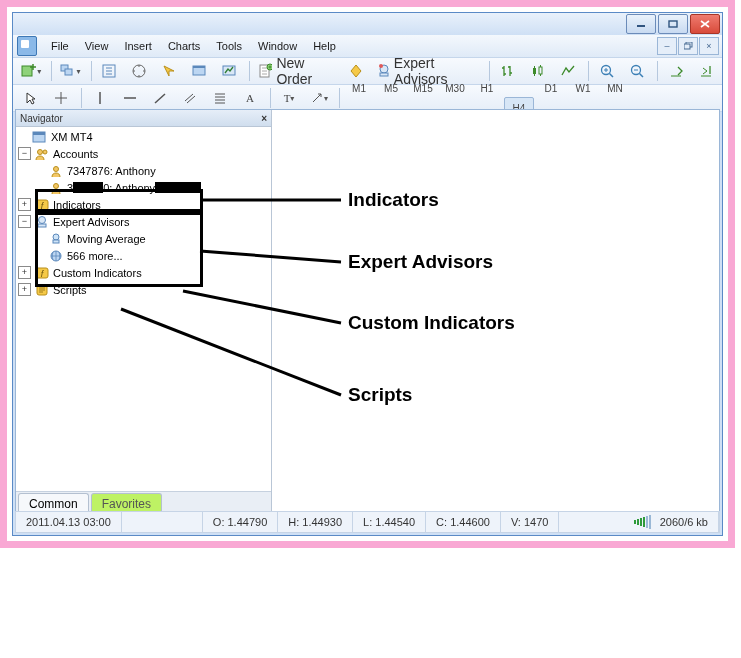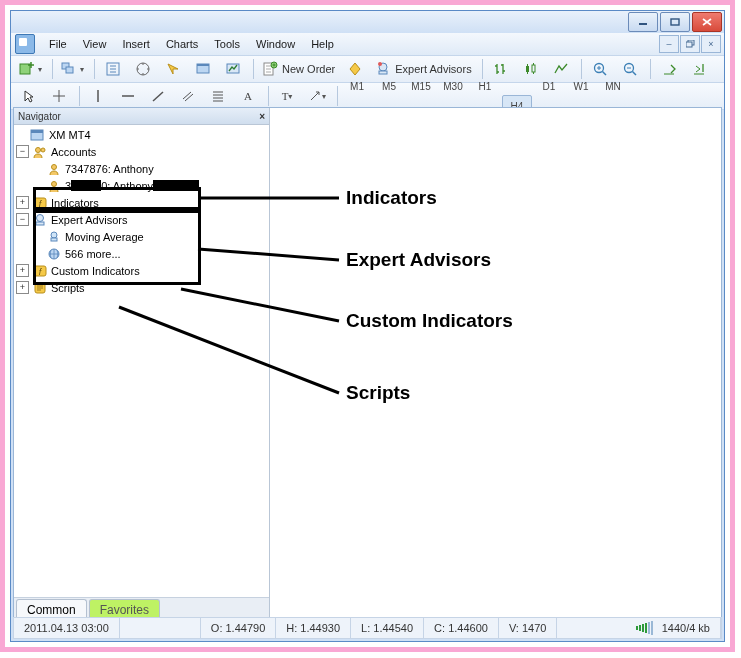"File" .outer { border: 5px solid #f9a8d4 -> 7px solid #f9a8d4; height: 652px -> 548px }
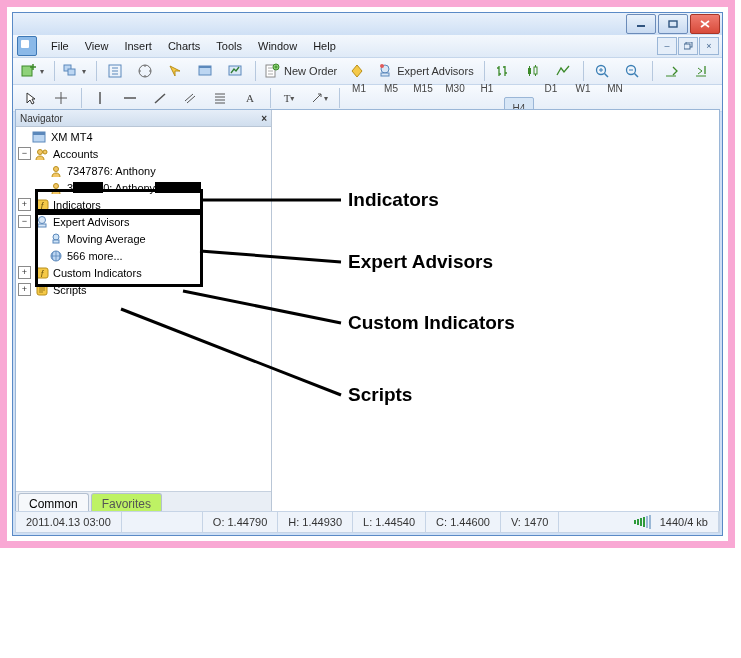"New Order" .tbtn .lbl { font-size: 11px -> 14px }
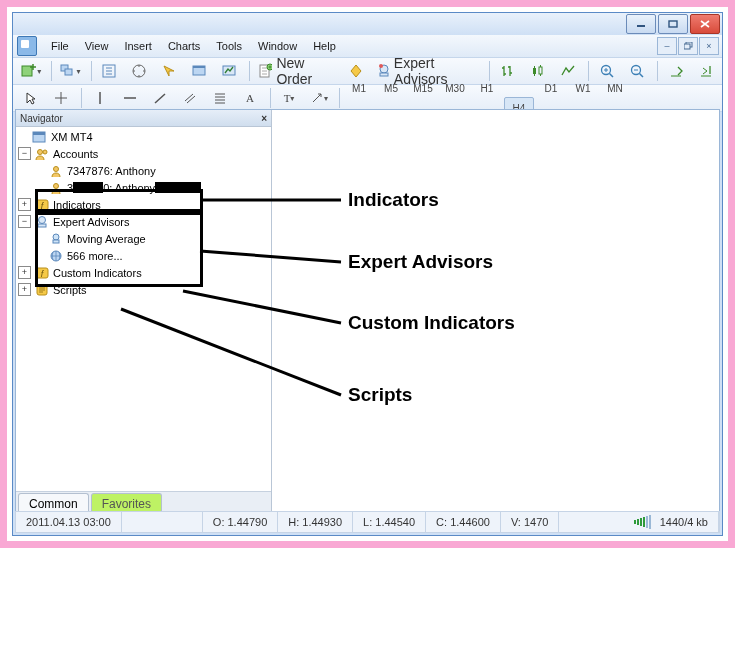"1440/4 kb" span { text: 1440/4 -> 2060/6 }
